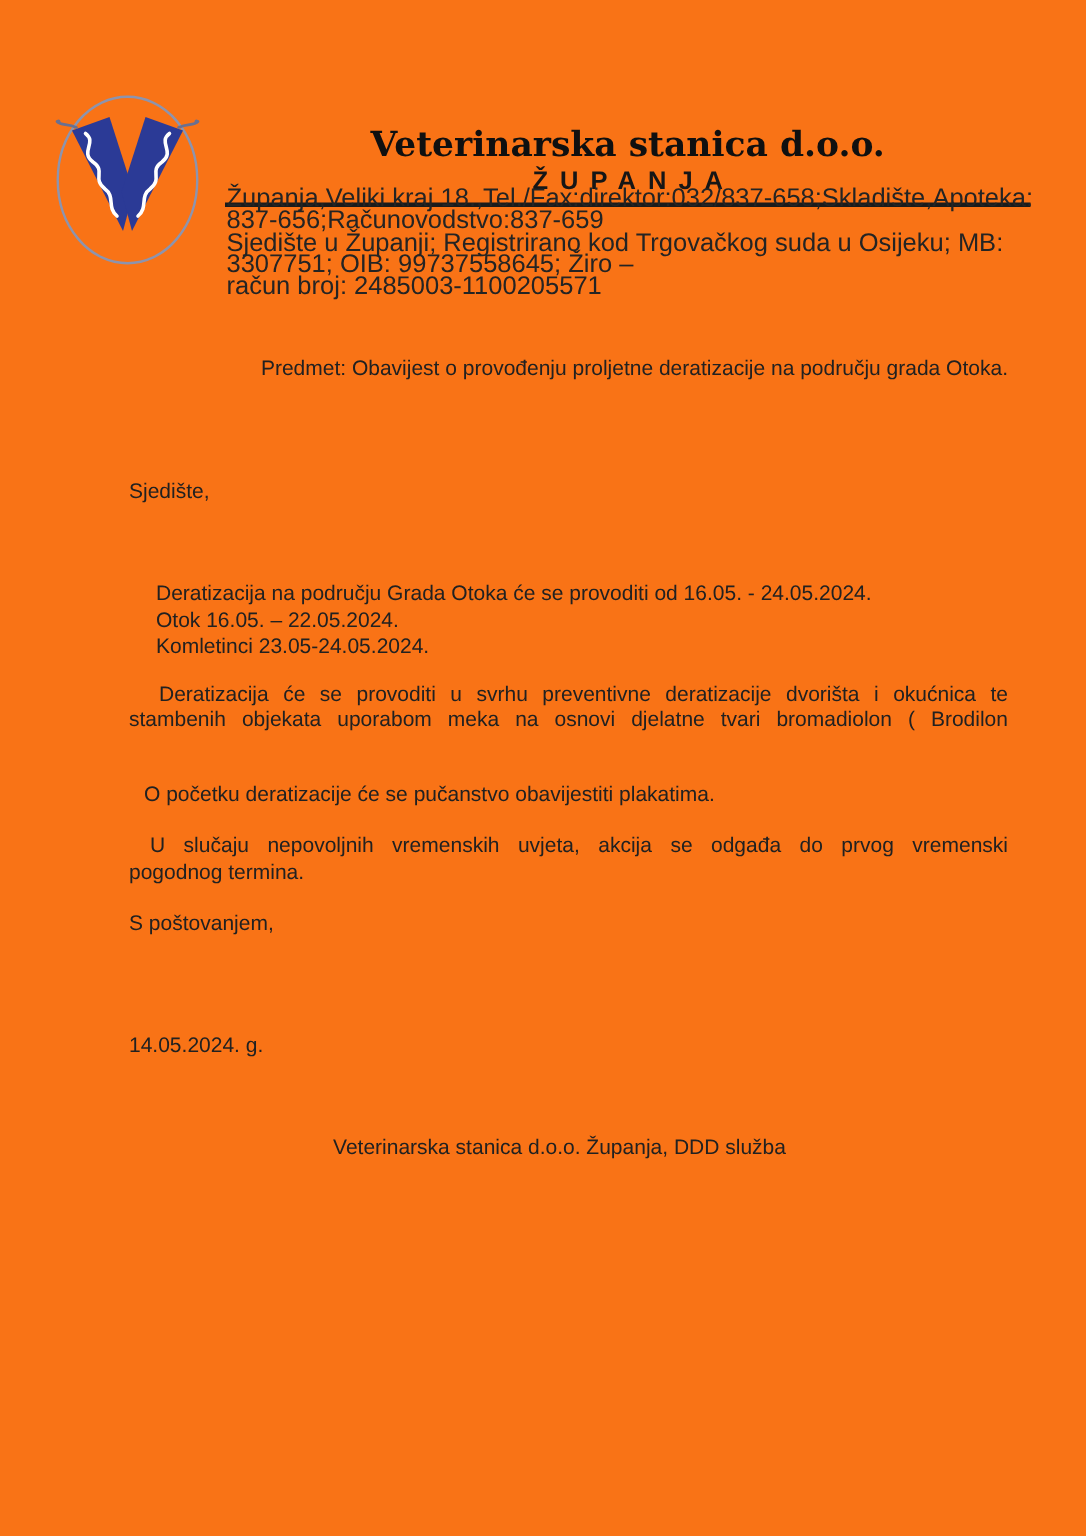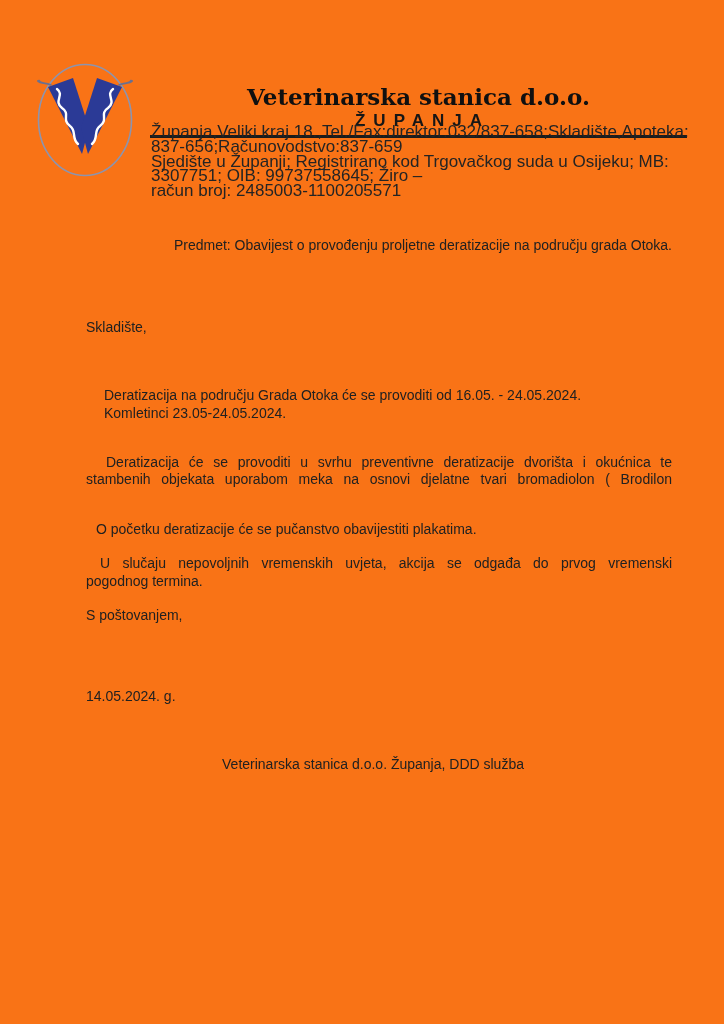"Skladište," div.abs { text: Skladište -> Sjedište }
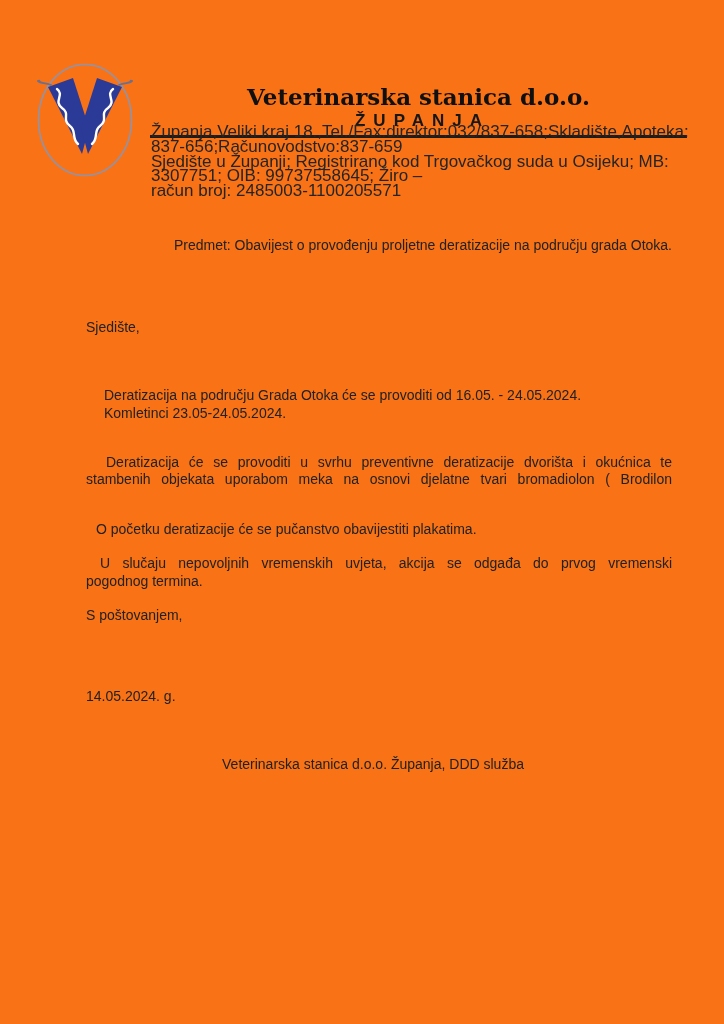"Otok 16.05. – 22.05.2024." div { html: none -> <div>Otok 16.05. – 22.05.2024.</div> }
